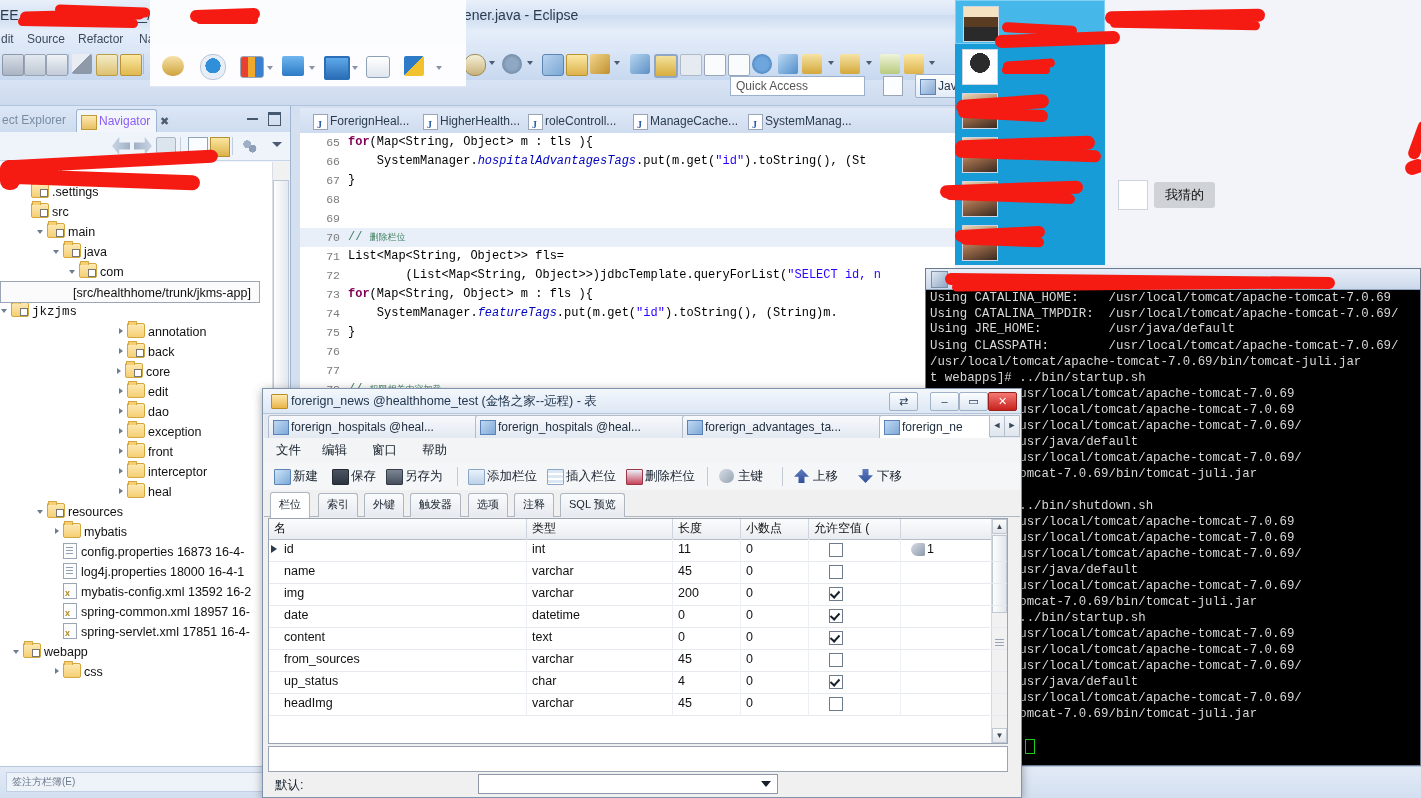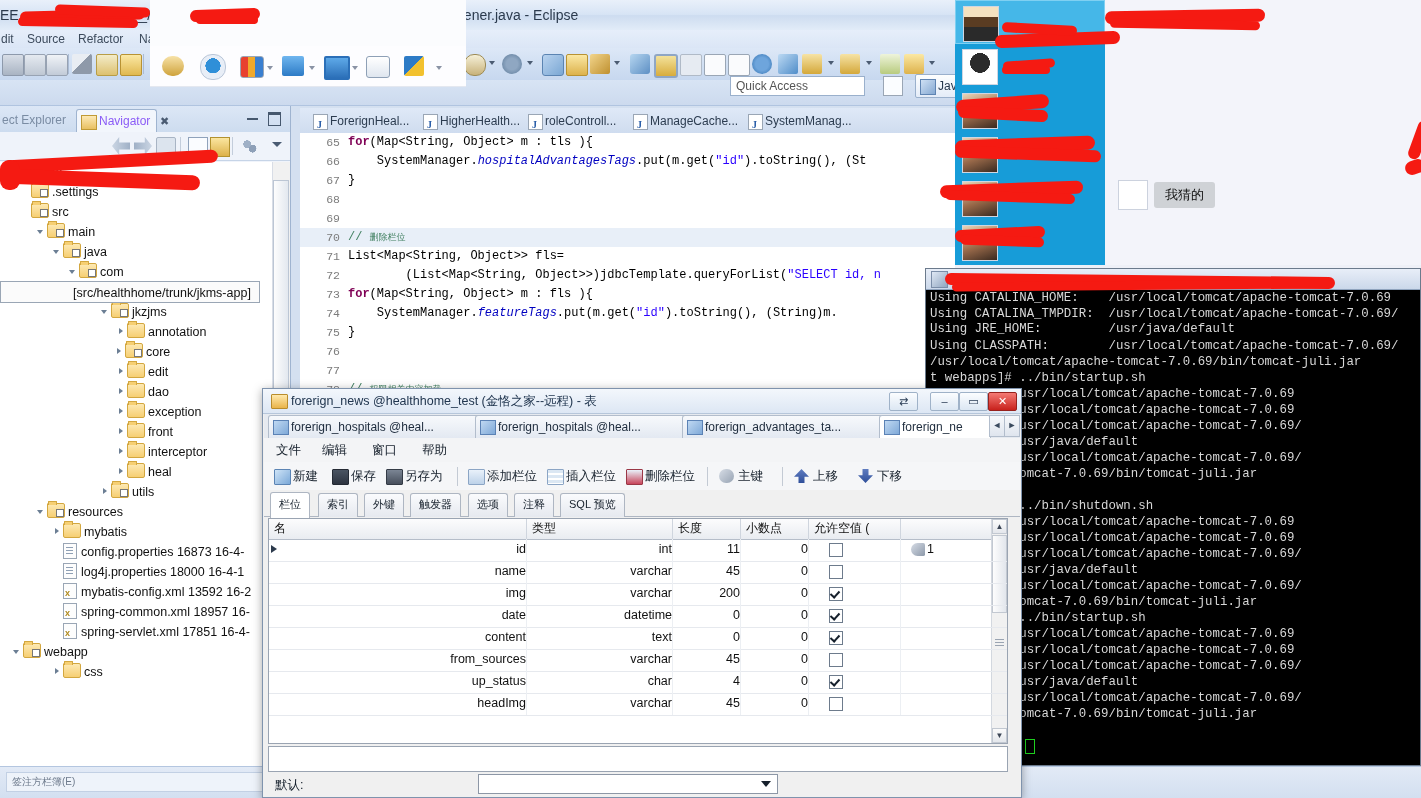"jkzjms" div.tree-row { font-family: none -> Liberation Mono, monospace; padding-left: 100px -> none }
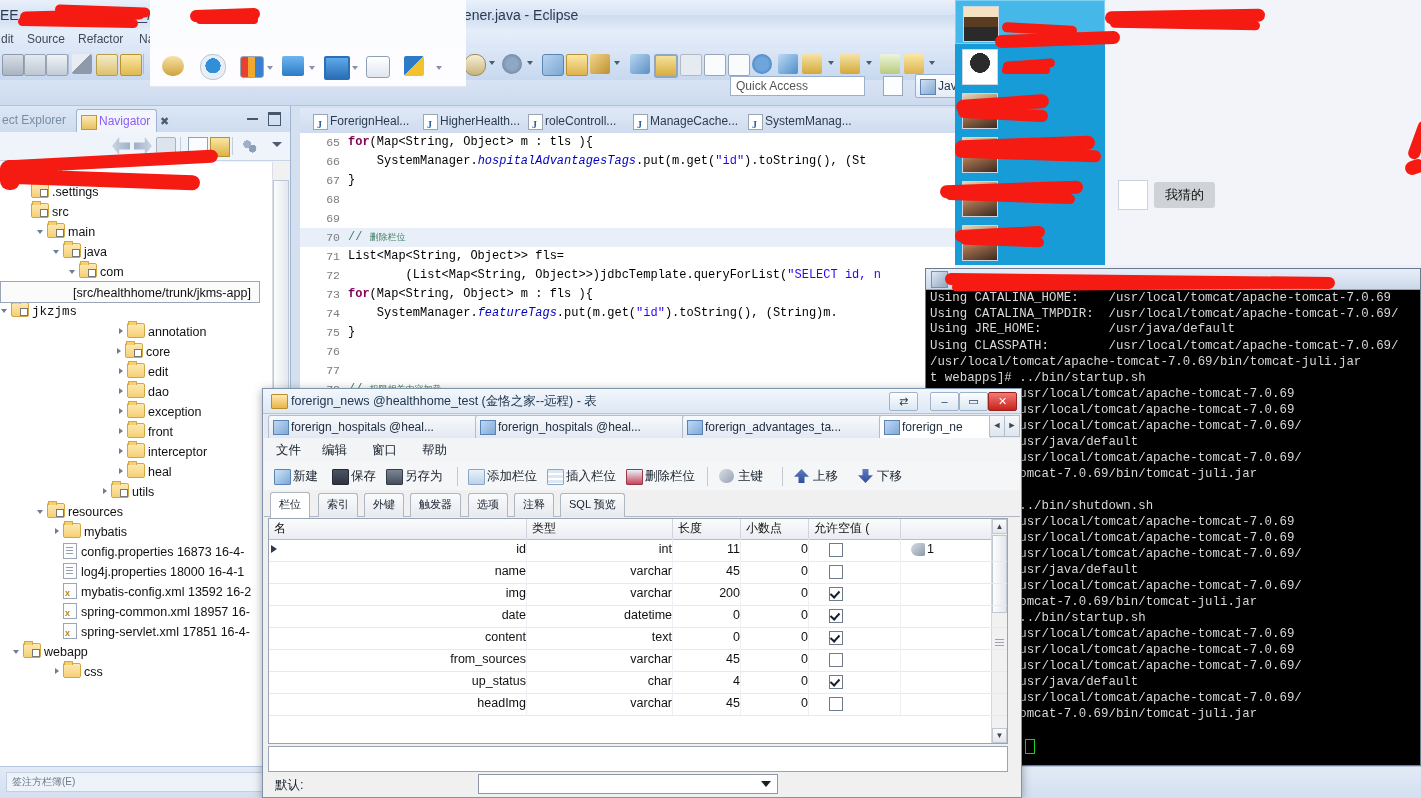"back" div.tree-row { html: none -> <div><span></span><span></span><span>back</span></div> }
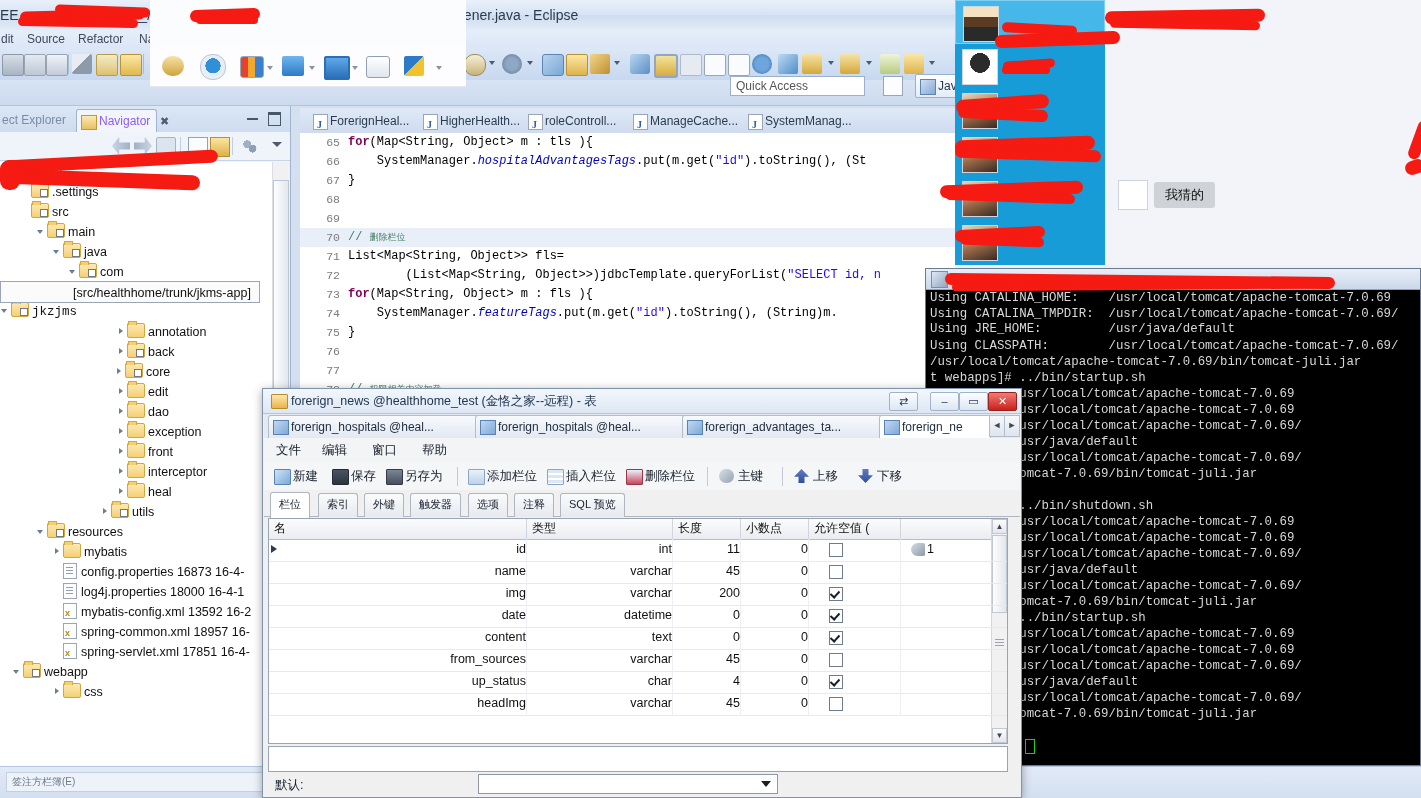"utils" div.tree-row { html: <div><span></span><span></span><span>utils</span></div> -> none }
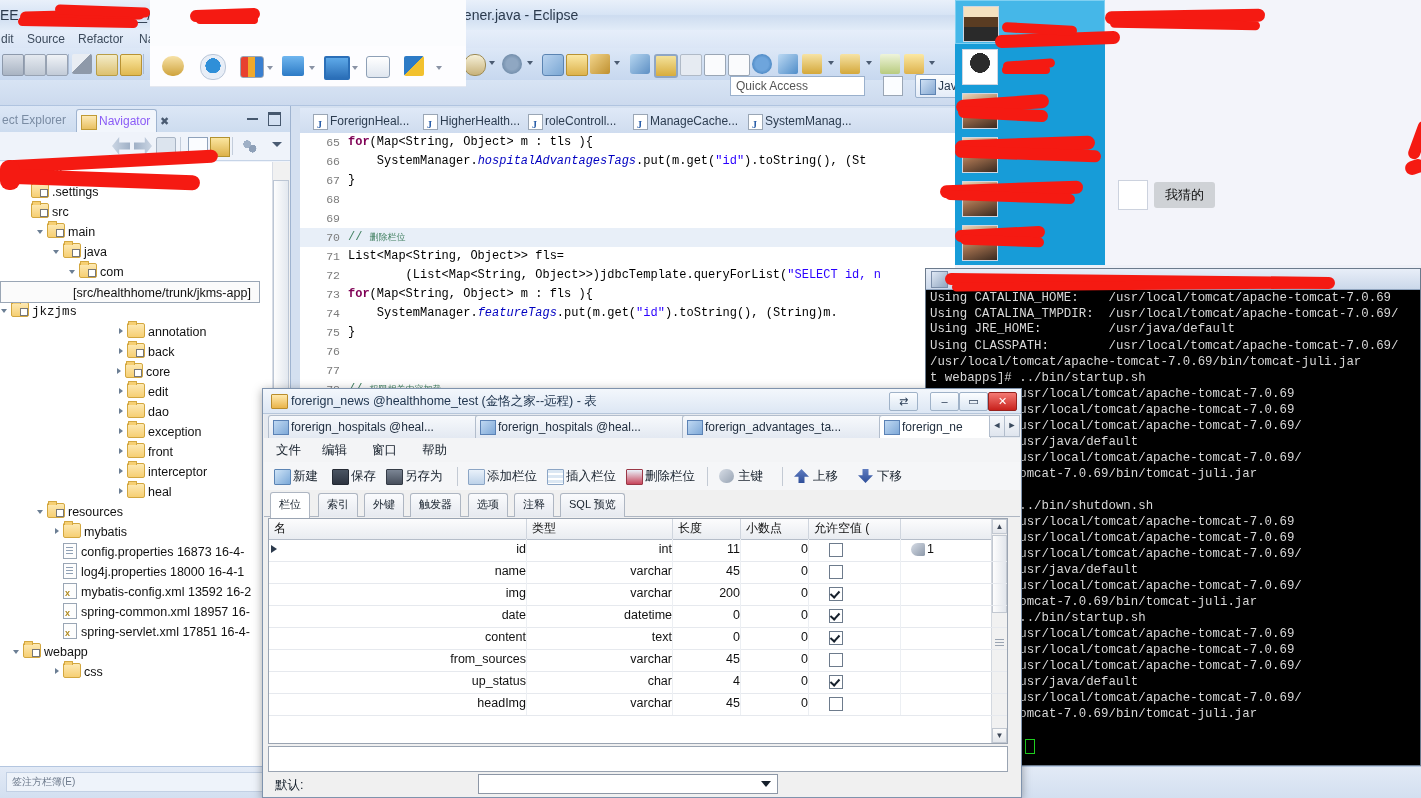"id" .grow { text-align: right -> none }
